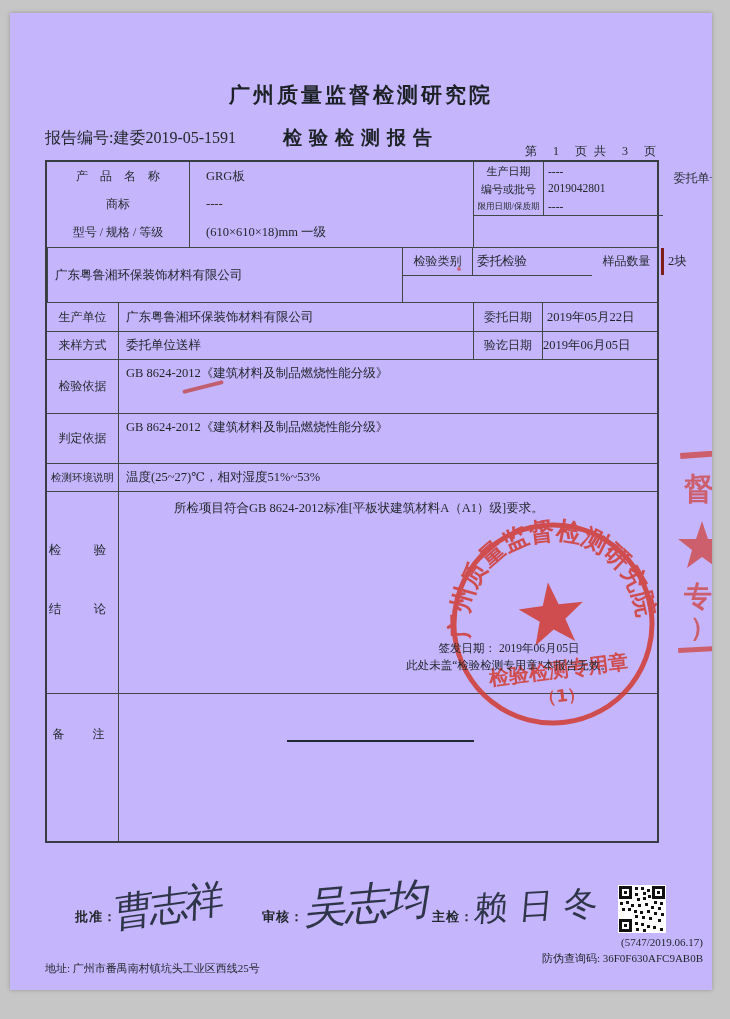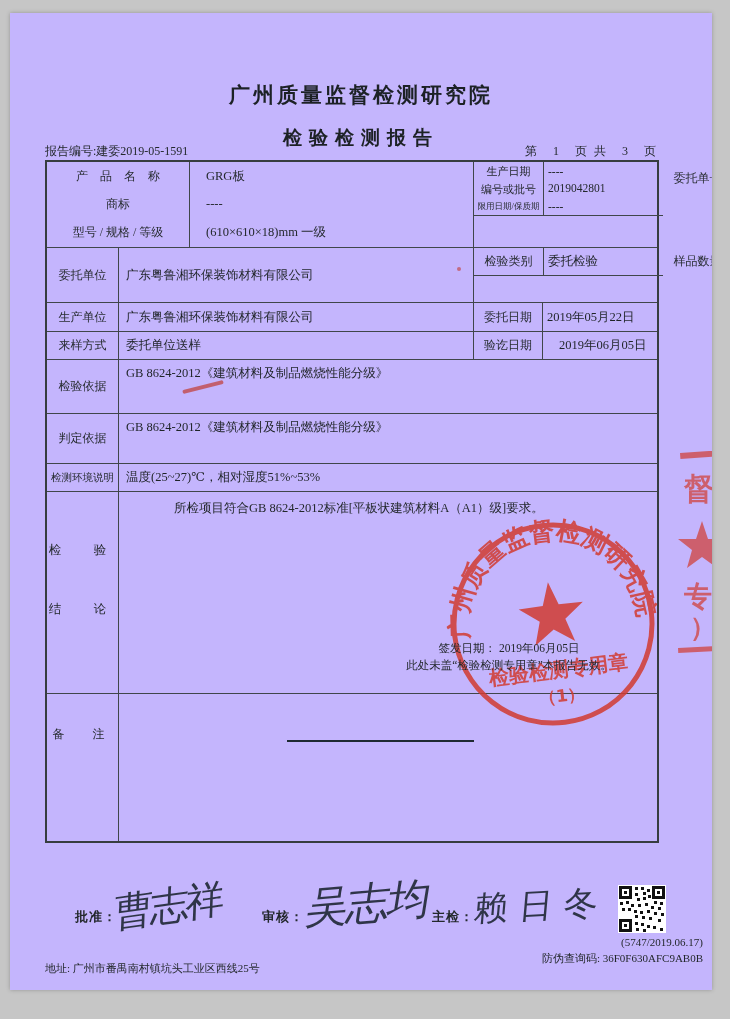"报告编号:建委2019-05-1591" .report-no { font-size: 12px -> 16px; top: 130px -> 115px }
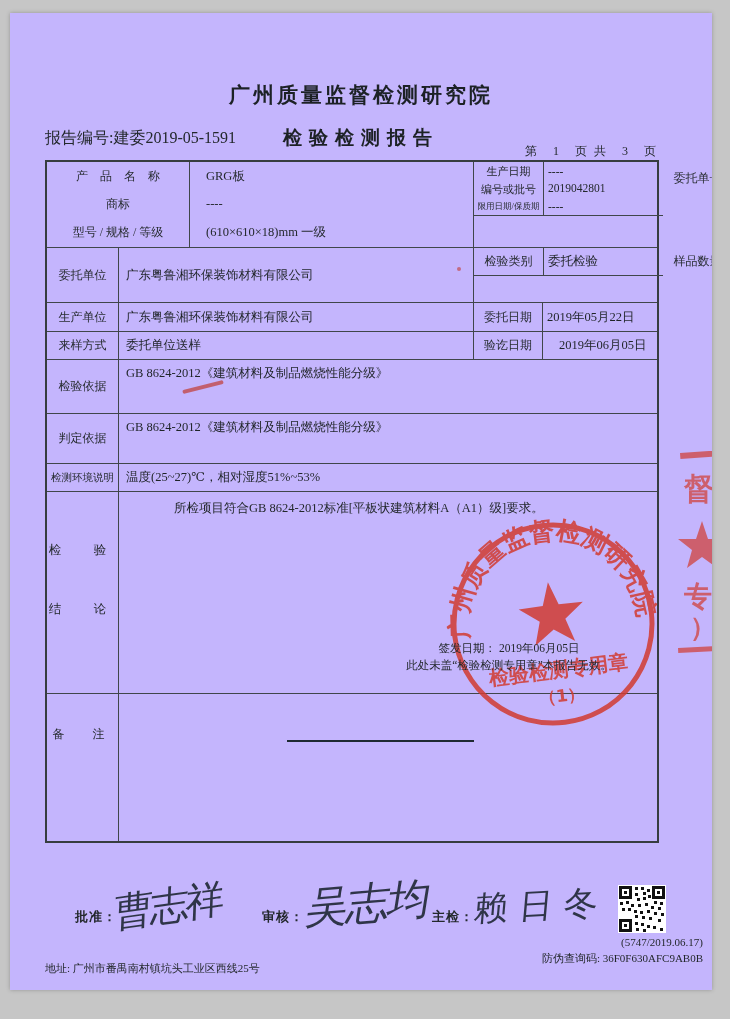"委托单位" div.c { html: <div>委托单位</div> -> none }
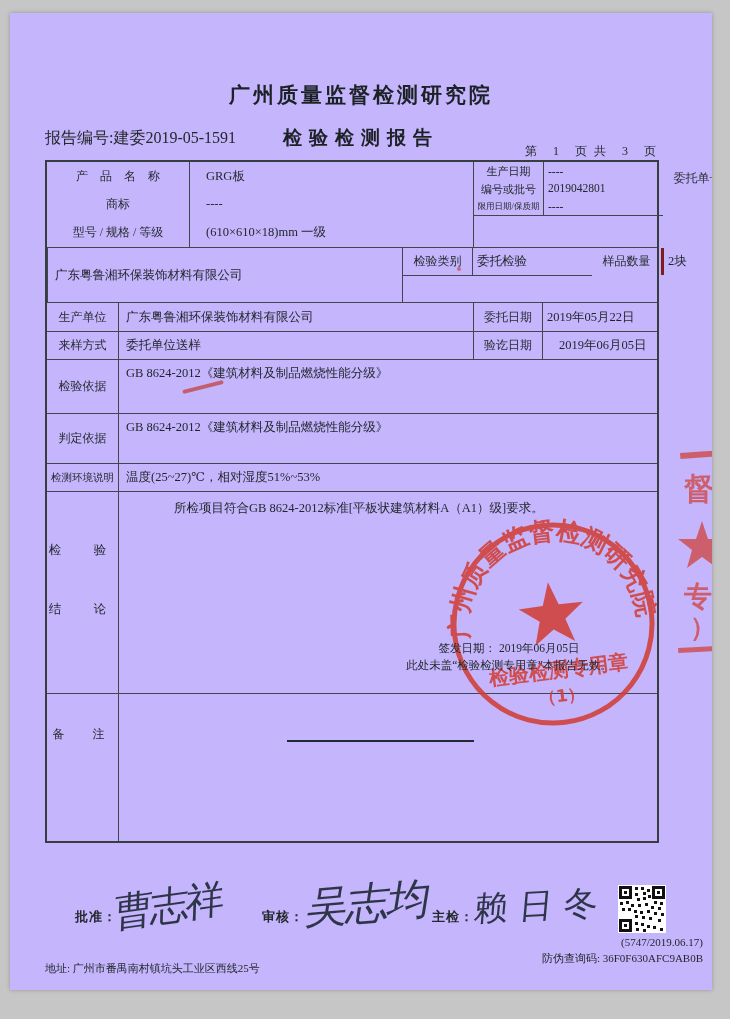"2019年06月05日" div.c { padding-left: 16px -> 0 }
